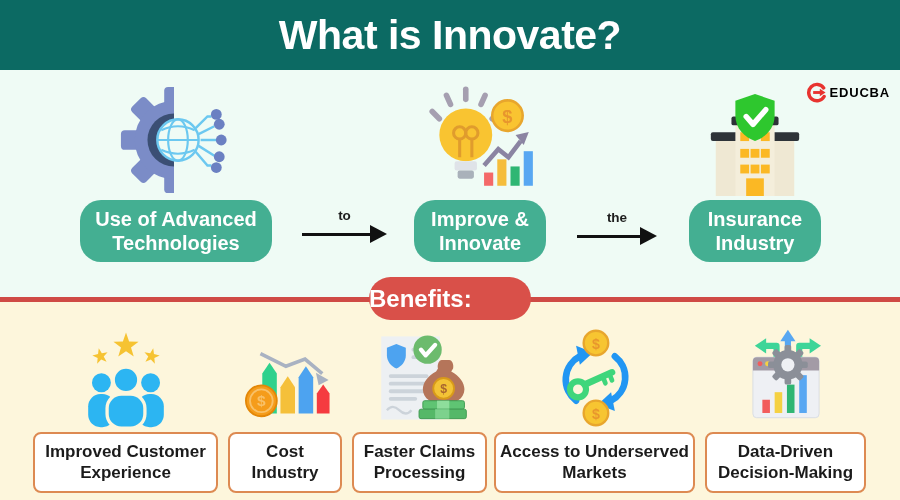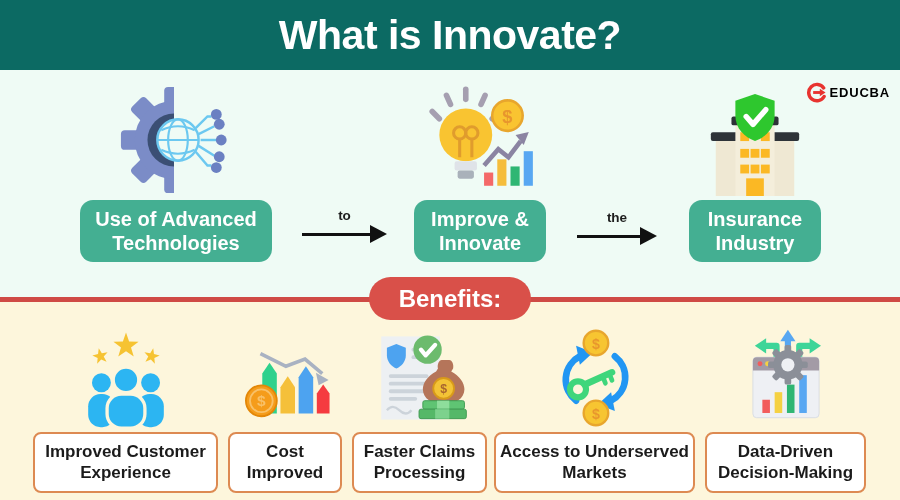"Use of Advanced Technologies" .pill-box { border-radius: 13px -> 21px }
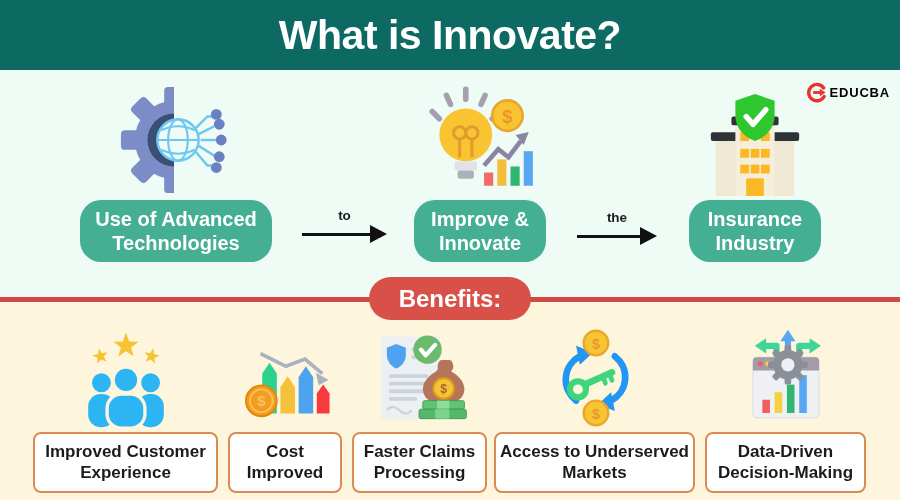"Benefits:" .banner { justify-content: center -> flex-start }
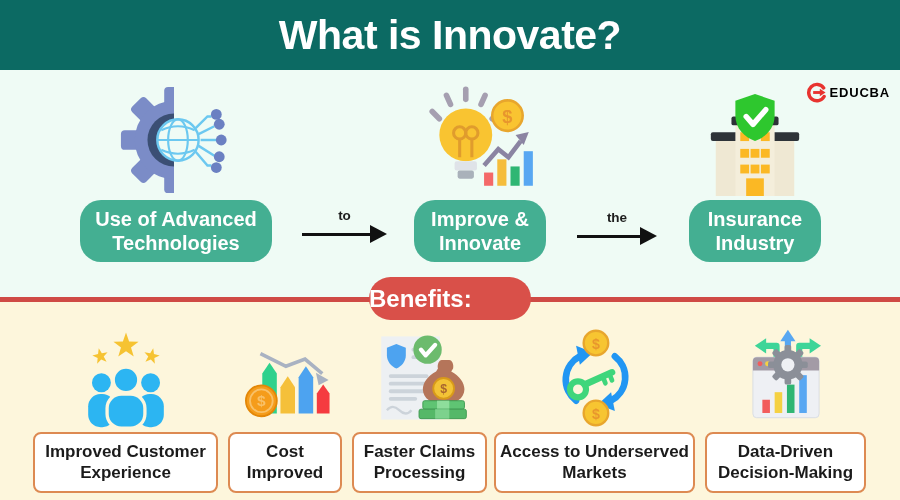"Cost Improved" div.bbox { text: Improved -> Industry }
